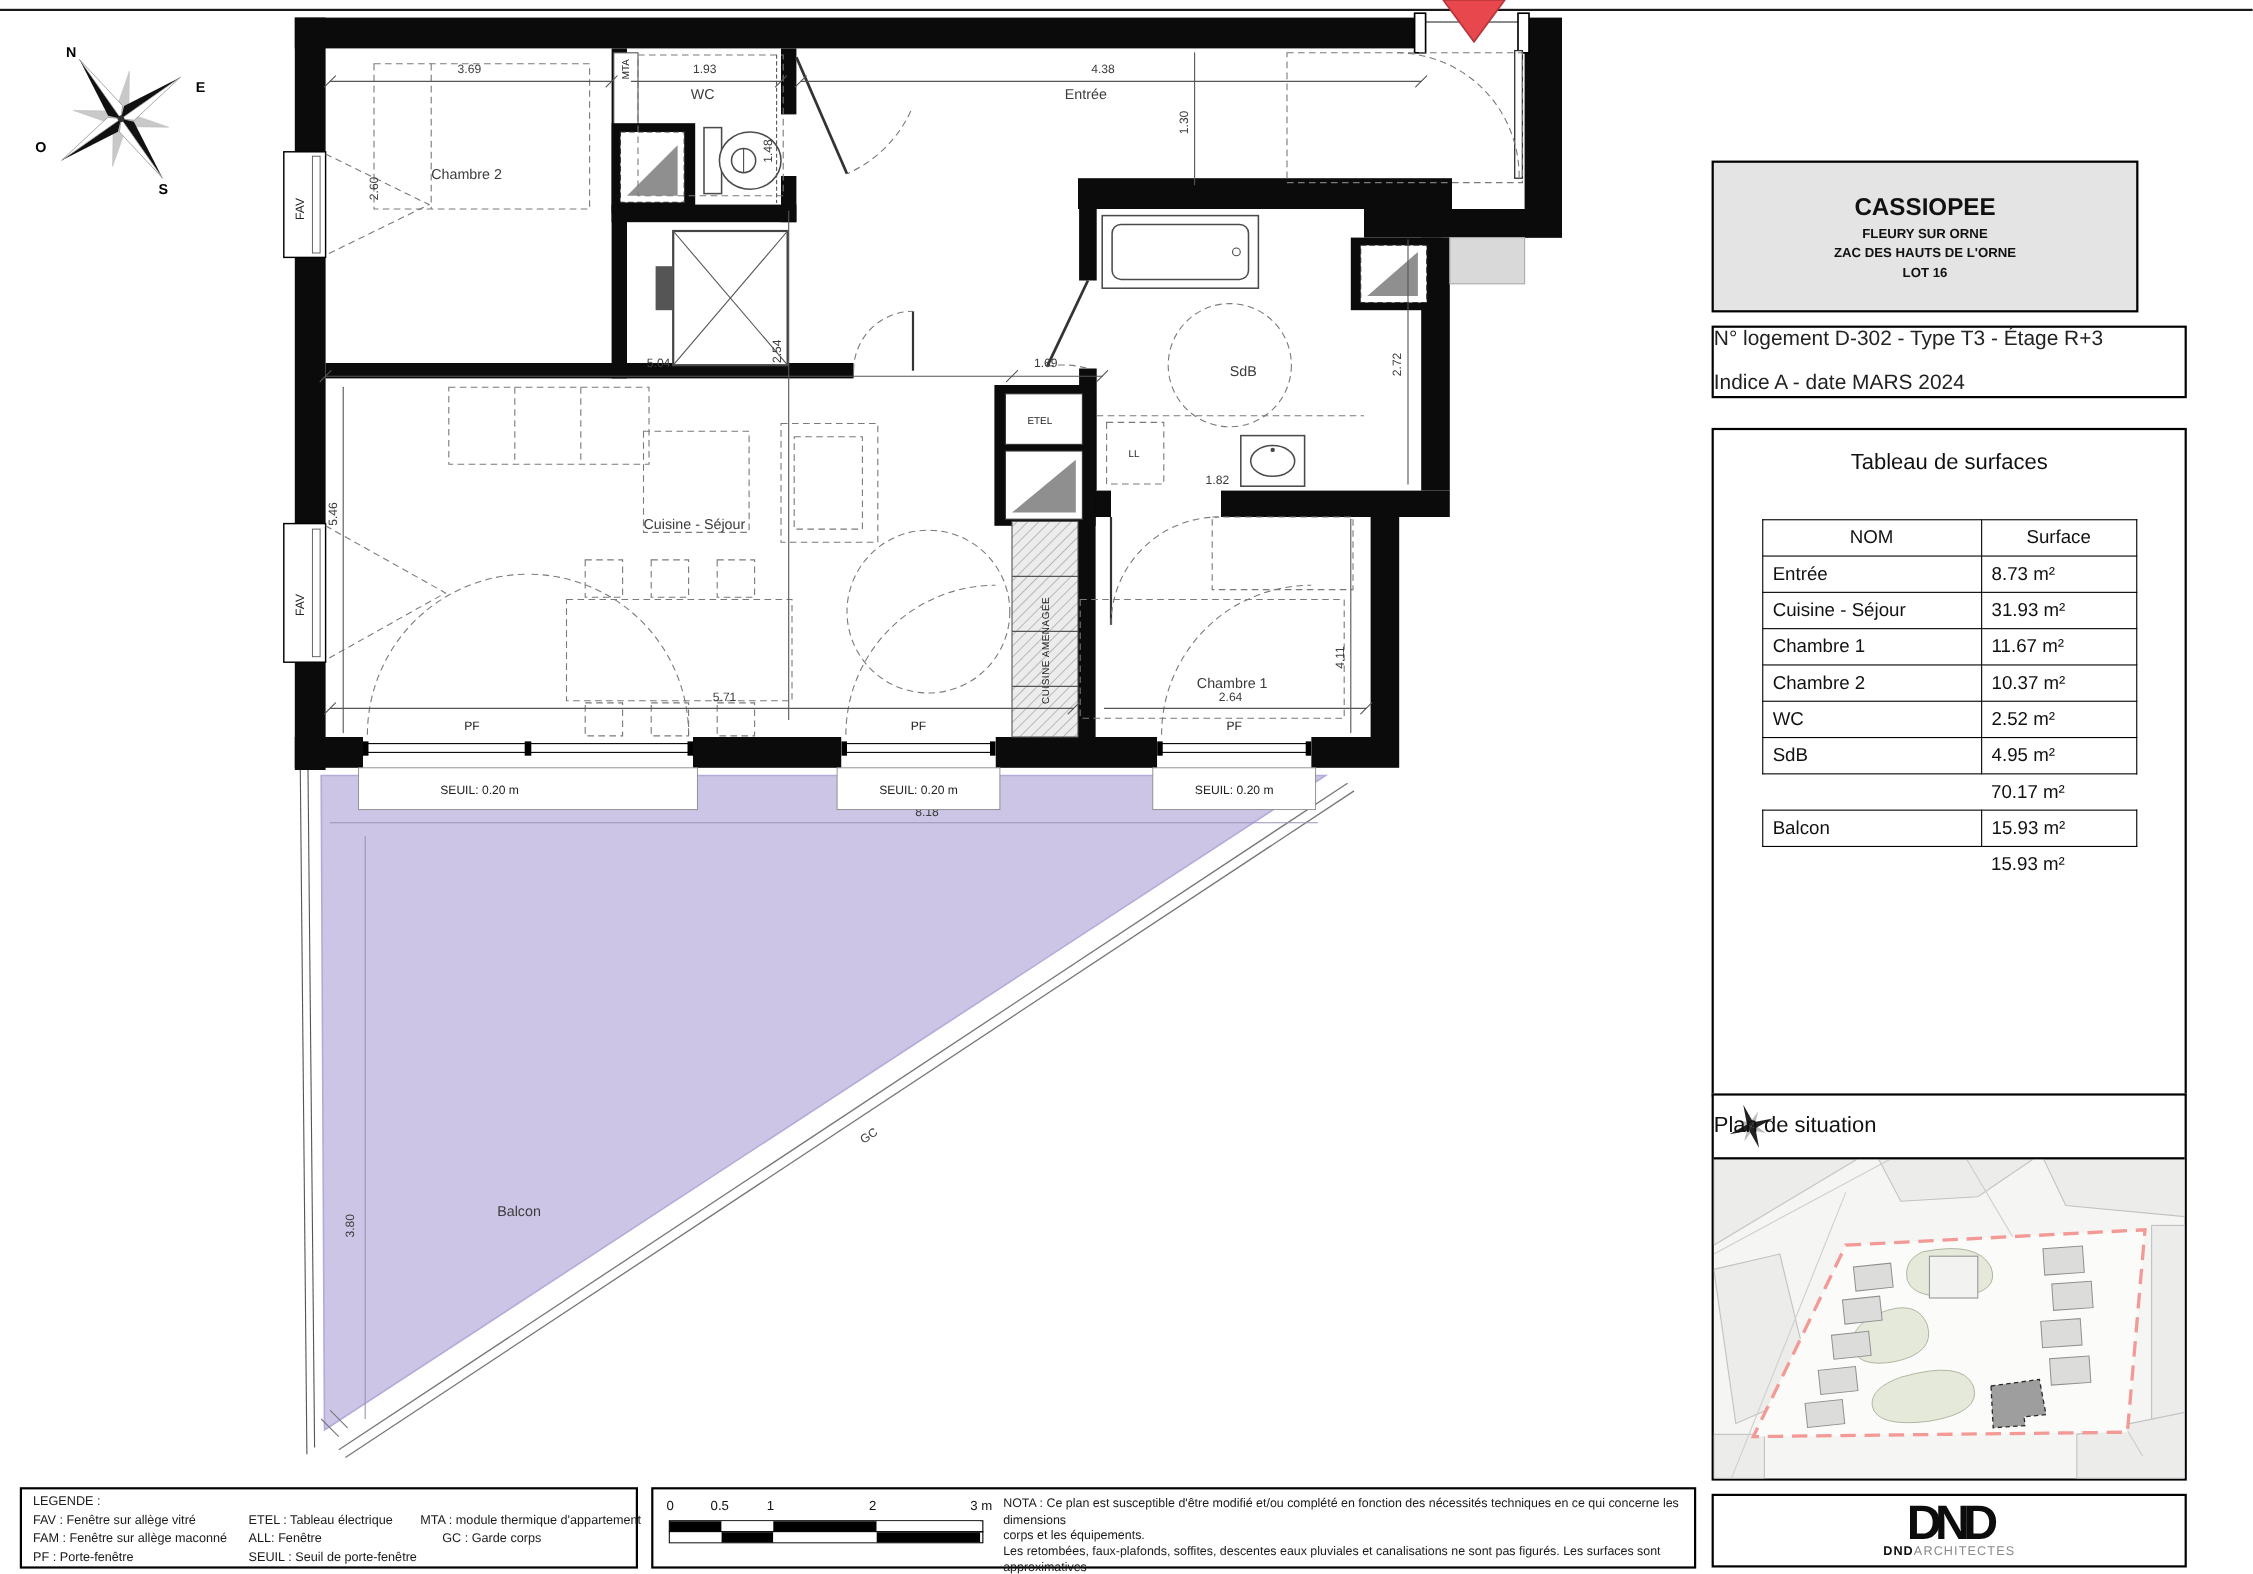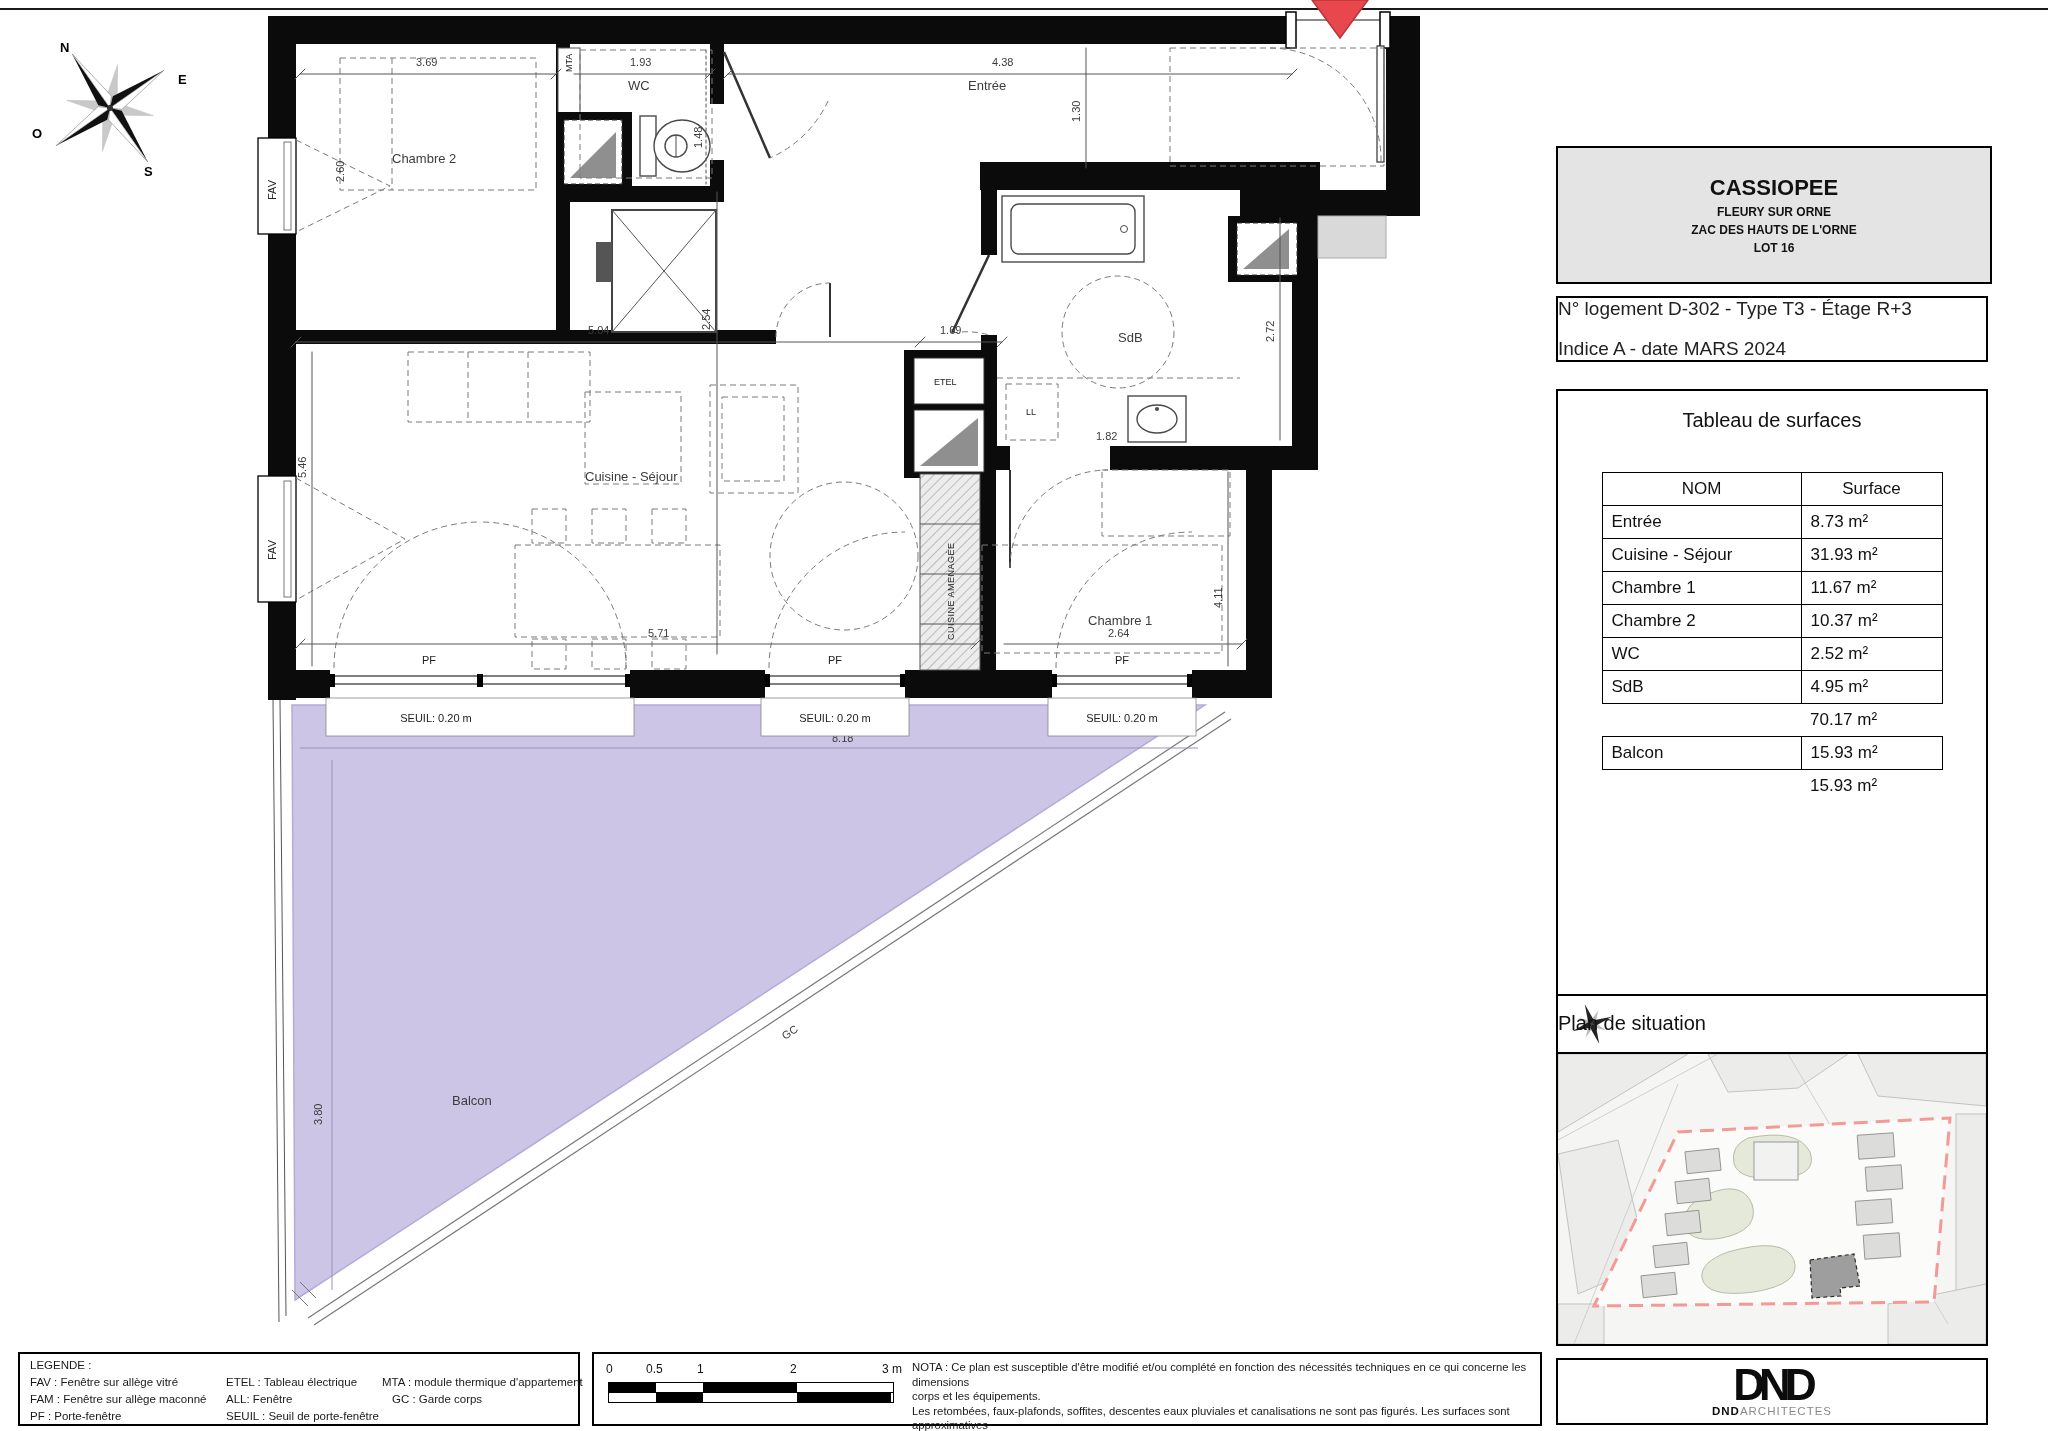"CASSIOPEE" #title-box { width: 436px -> 388px }
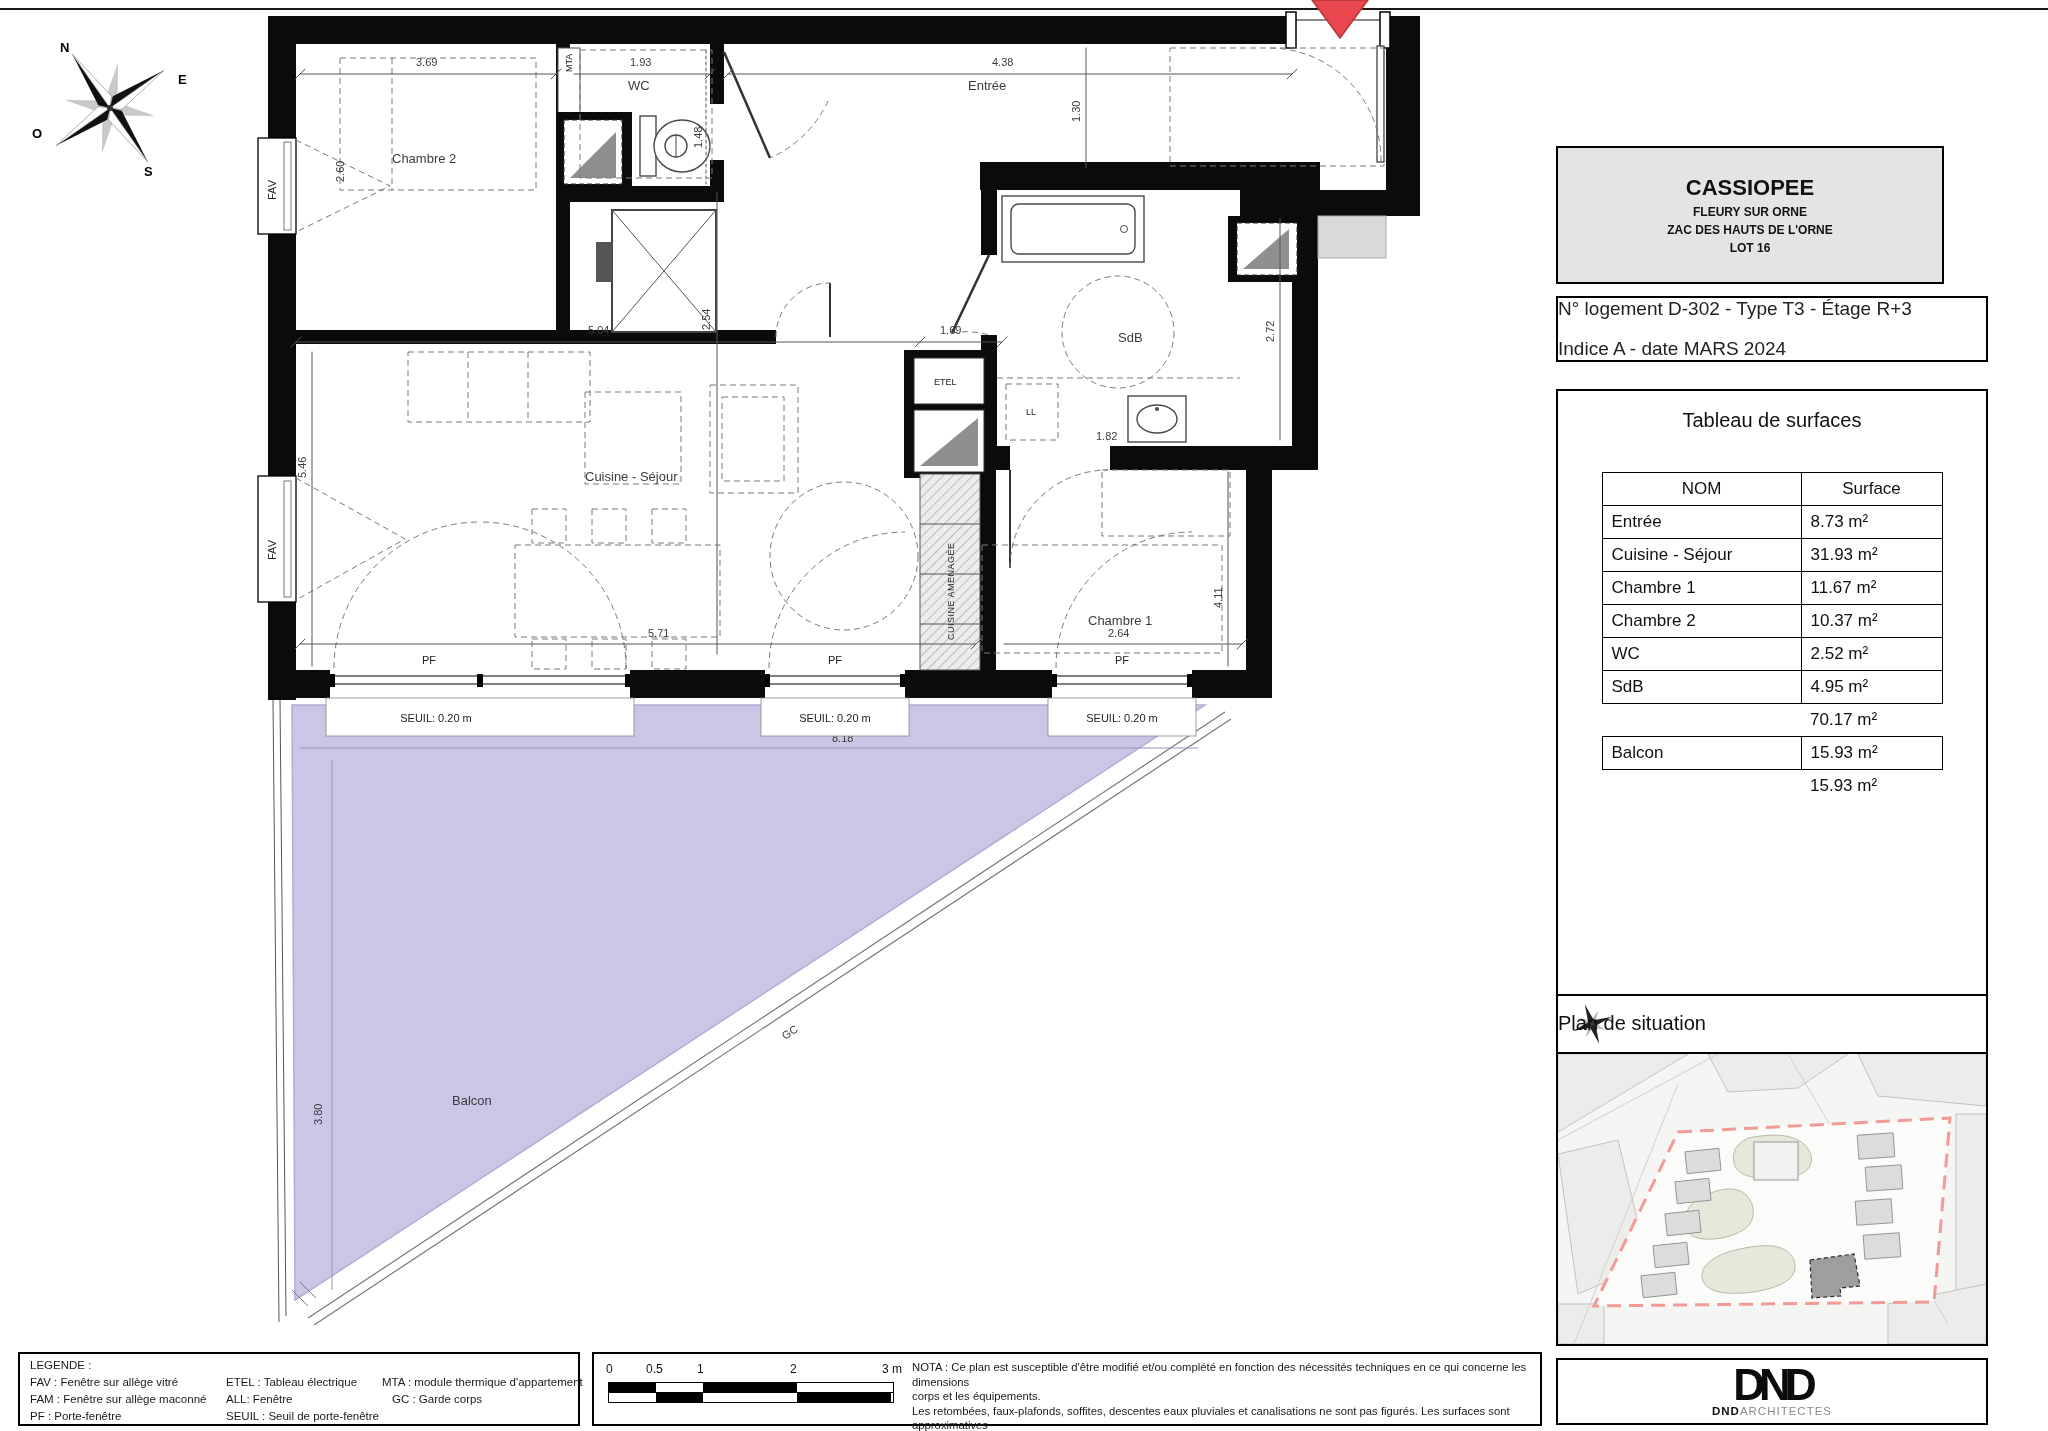"GC : Garde corps" div { left: 372px -> 382px }
